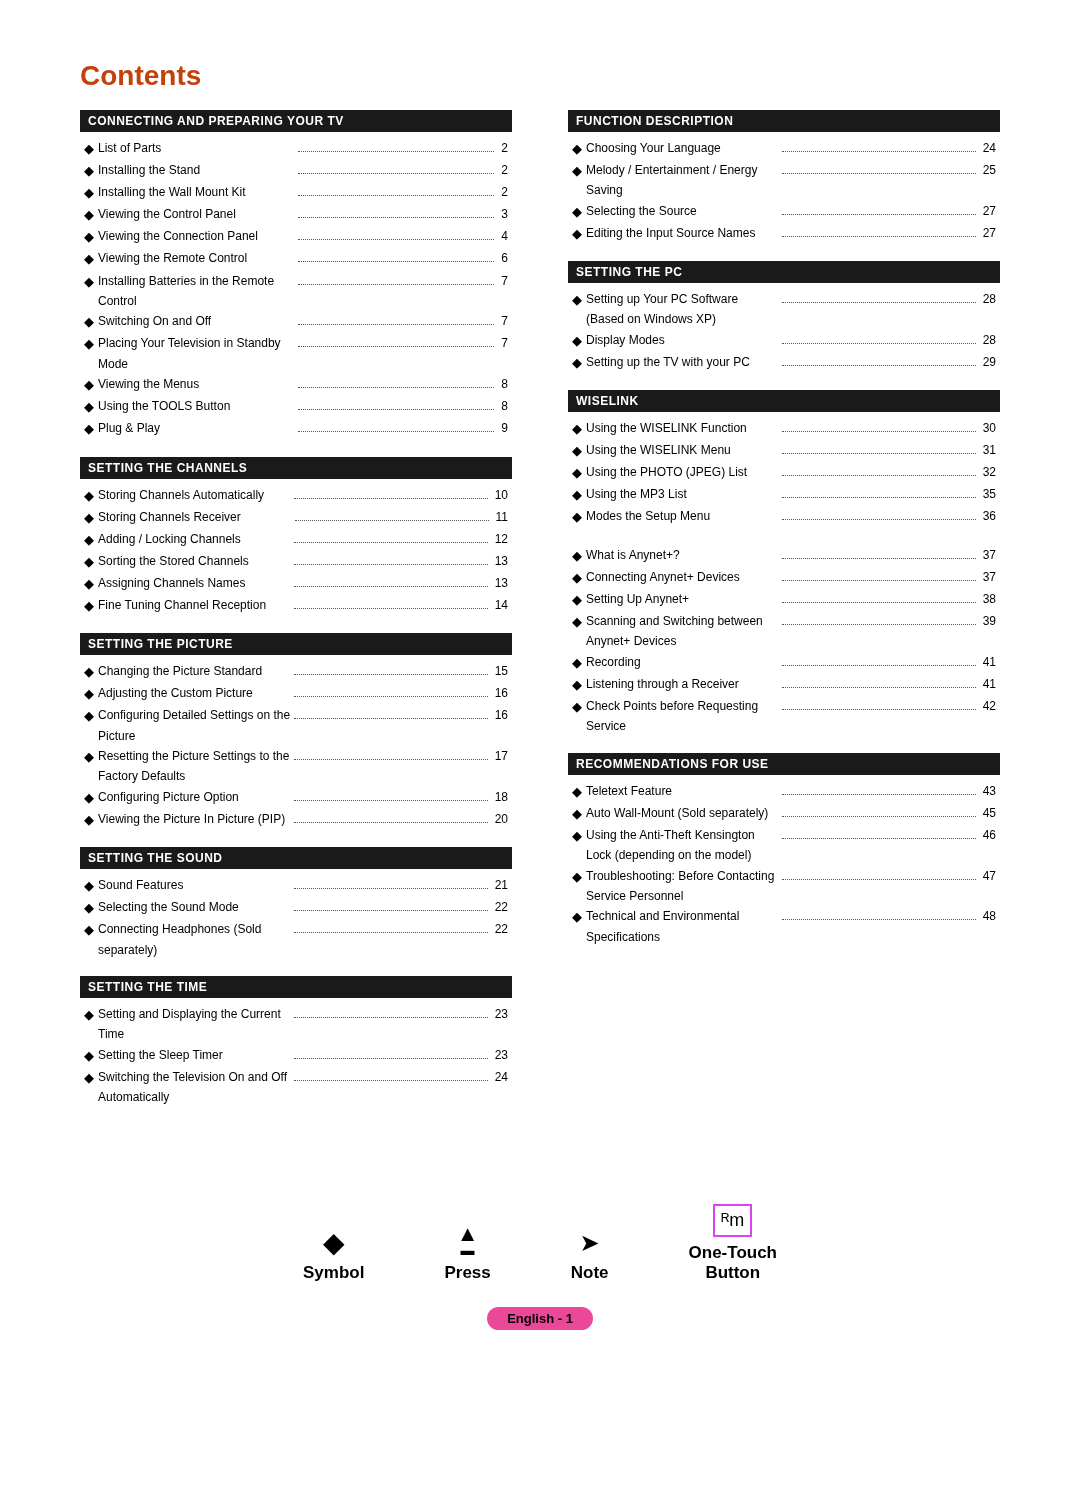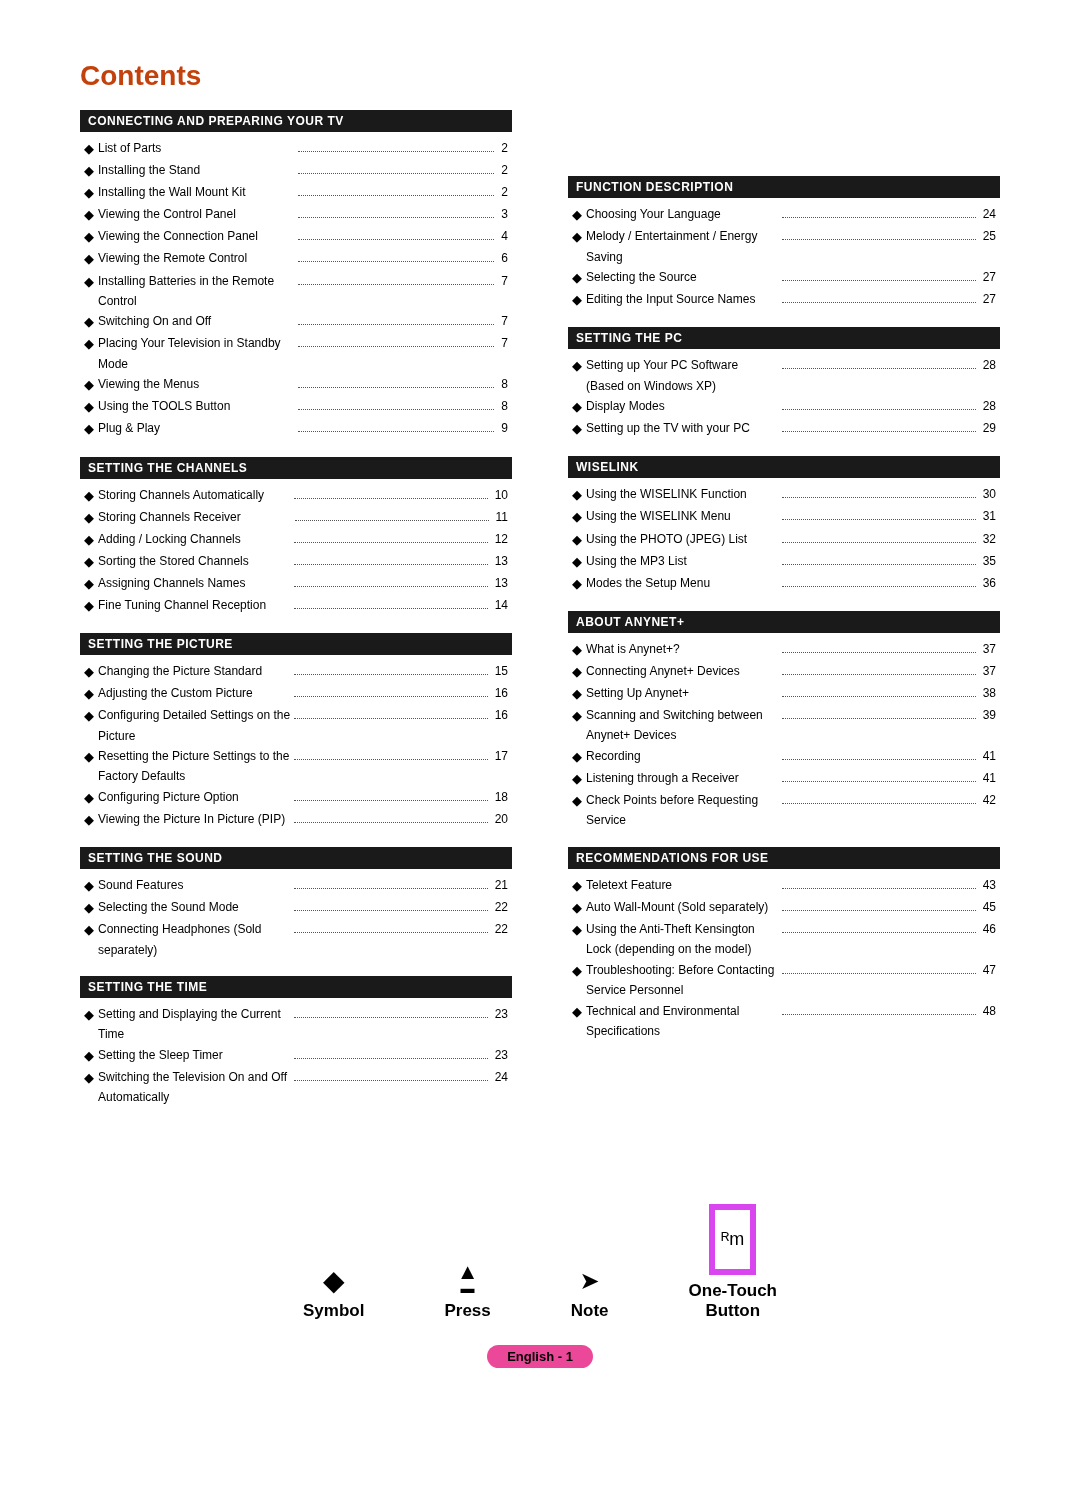"CONNECTING AND PREPARING YOUR TV" .two-col { align-items: center -> none }
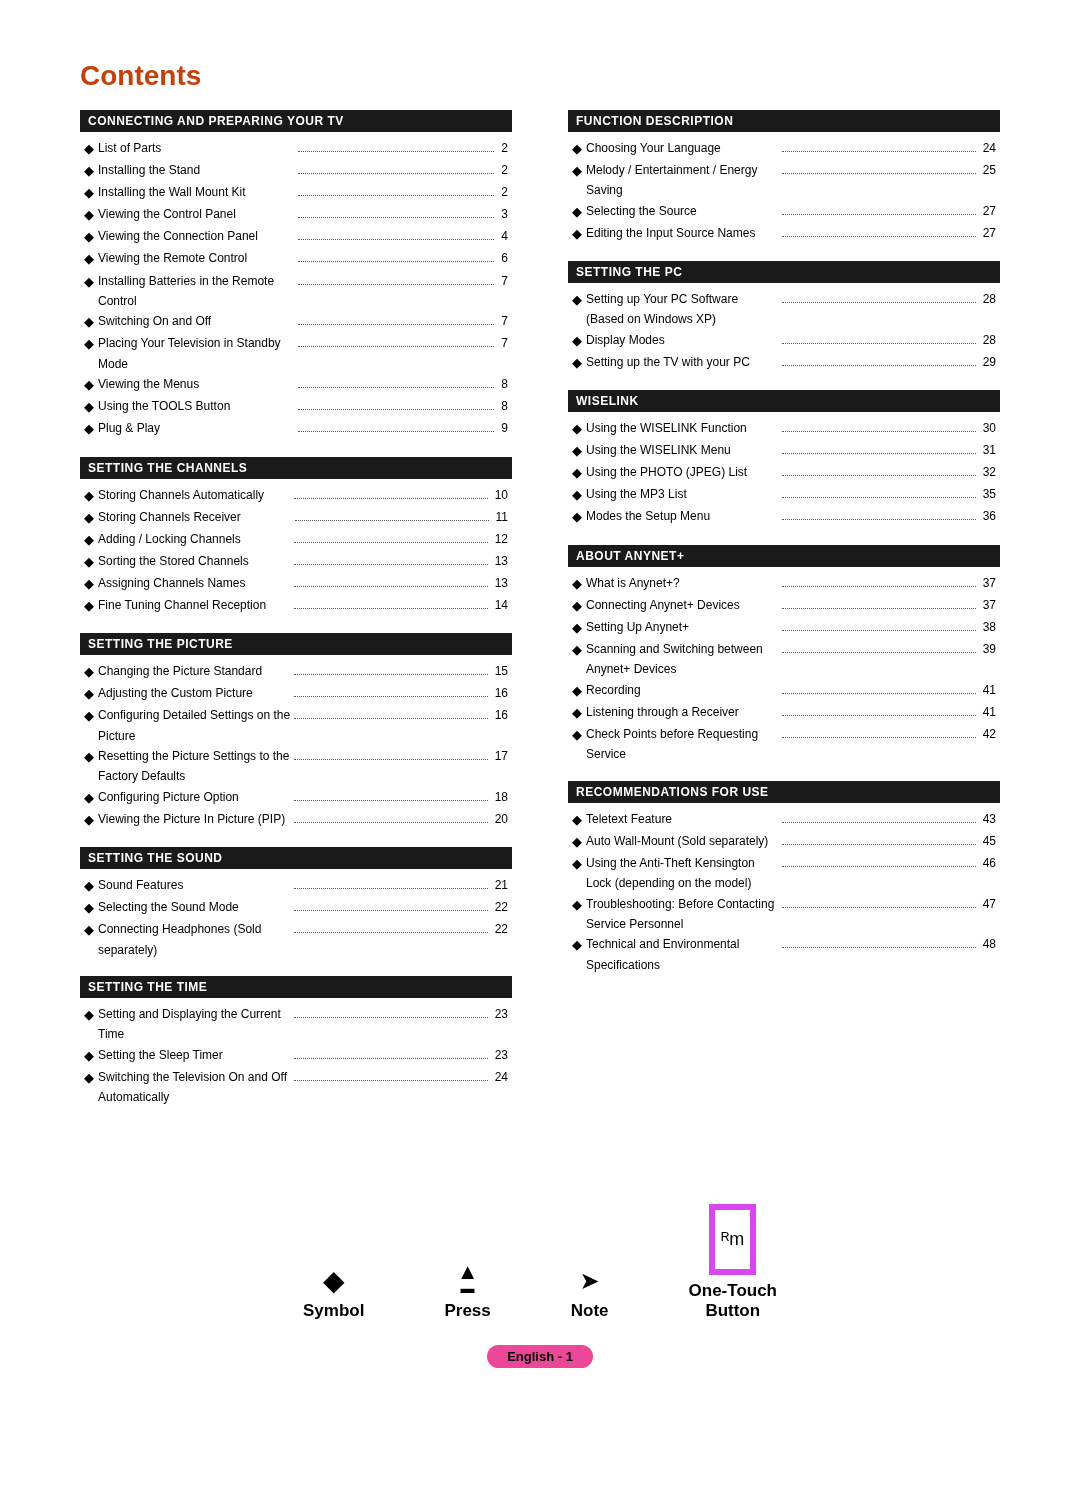"ABOUT ANYNET+" div.section-header { html: <div>ABOUT ANYNET+</div> -> none }
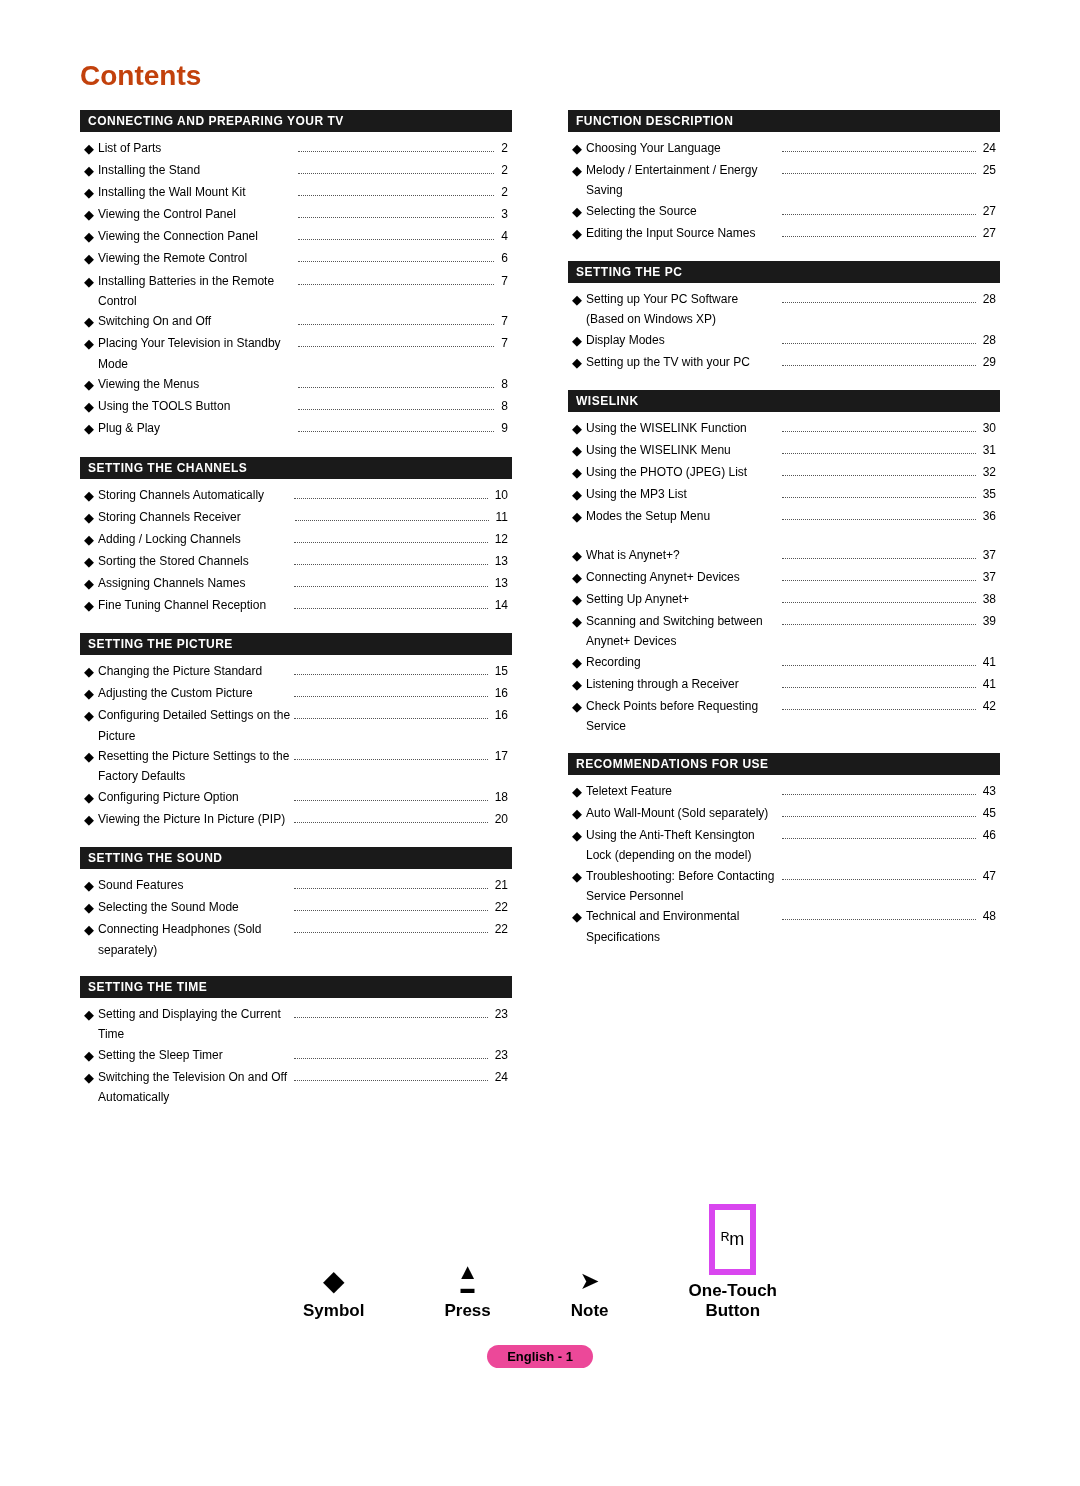"ᴿm" .one-touch-box { border: 6px solid #d946ef -> 2px solid #d946ef; padding: 19px 6px -> 4px 6px }
